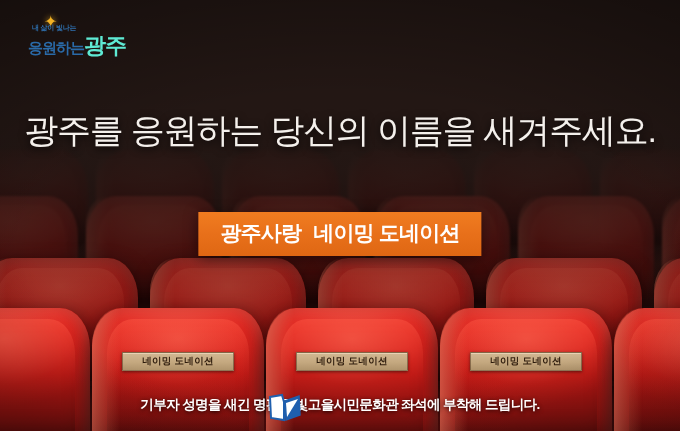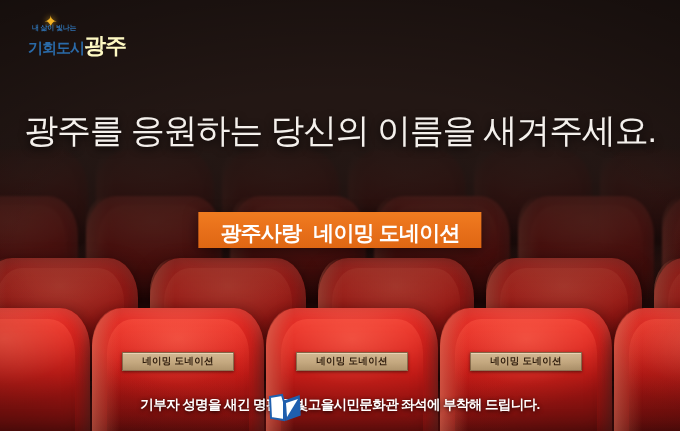"기회도시" span.sub { text: 기회도시 -> 응원하는 }
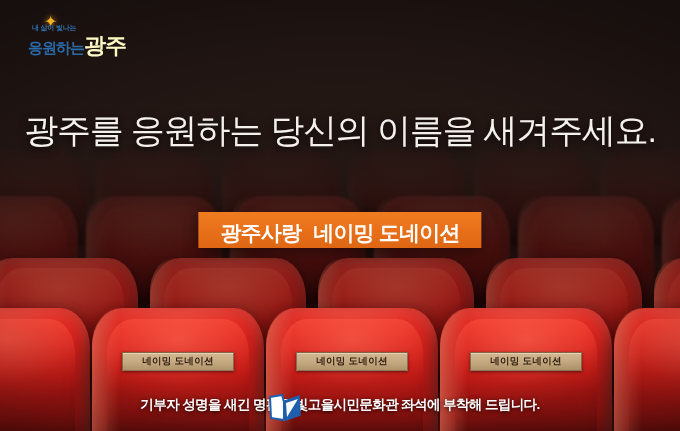"광주" .logo-main .city { color: #fef9c3 -> #5eead4 }
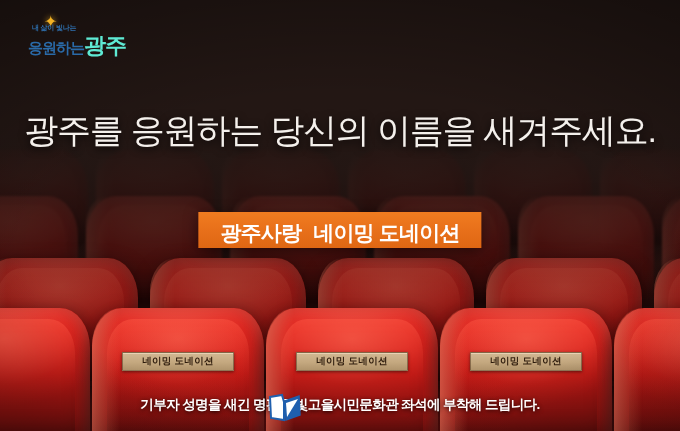"광주사랑 네이밍 도네이션" .badge { padding: 7px 22px 1px 22px -> 7px 22px 9px 22px }
